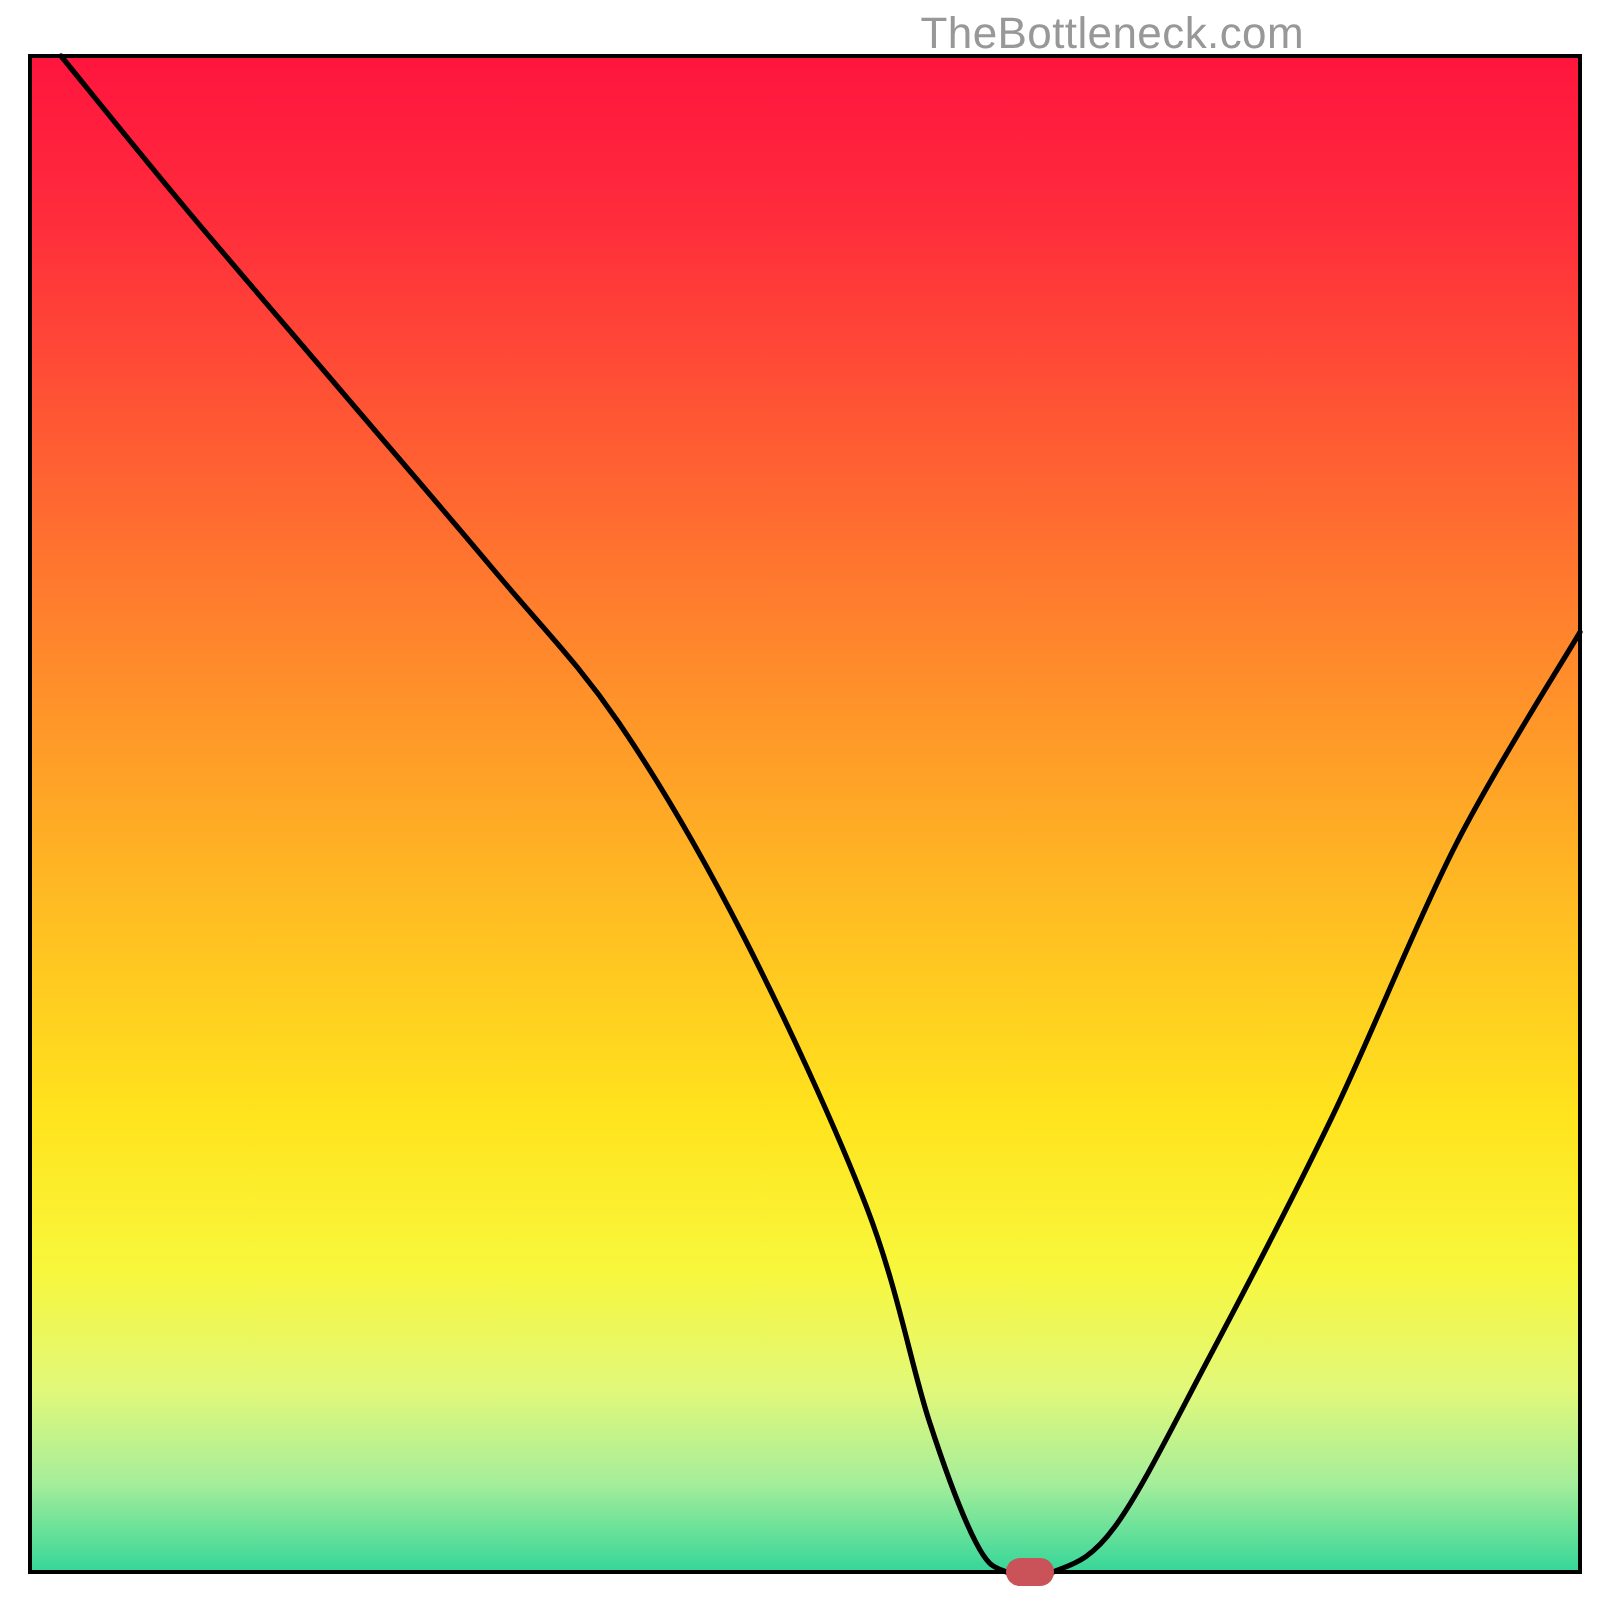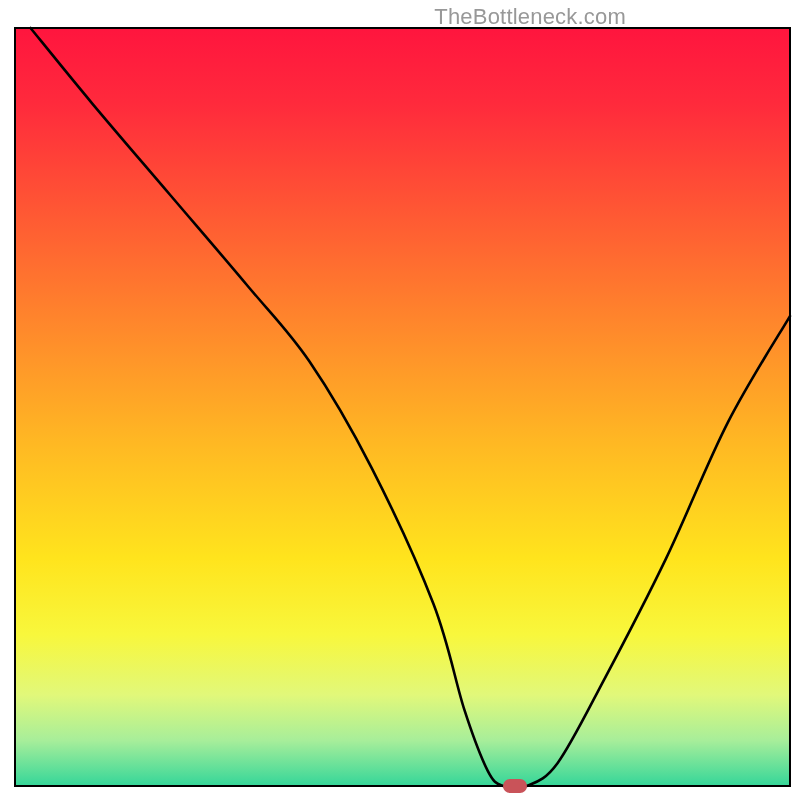"TheBottleneck.com" .container { padding-left: none -> 26px }
